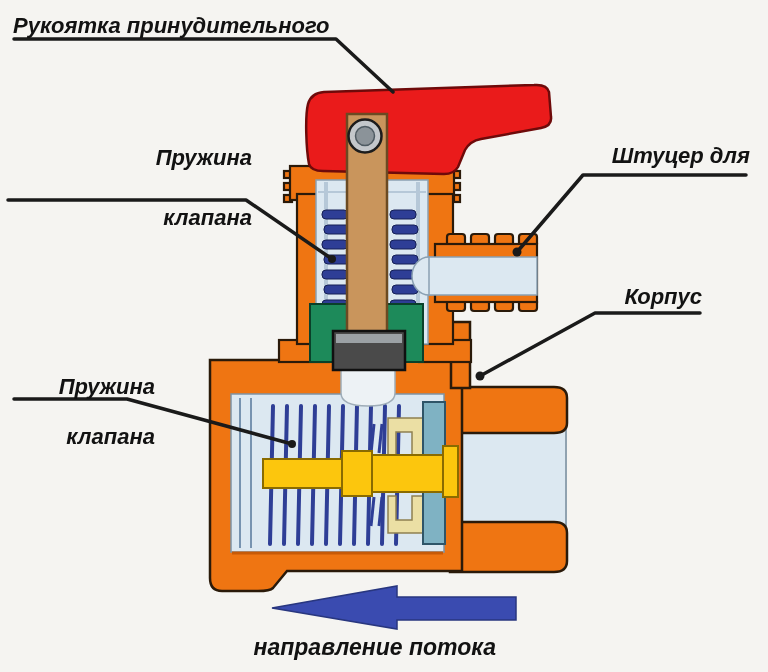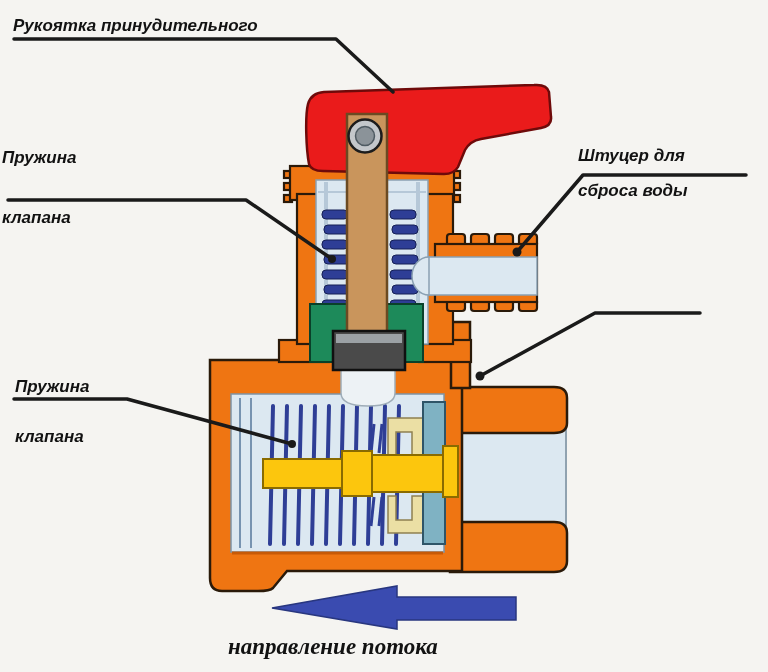"Рукоятка принудительного" .lbl { font-size: 17px -> 22px }
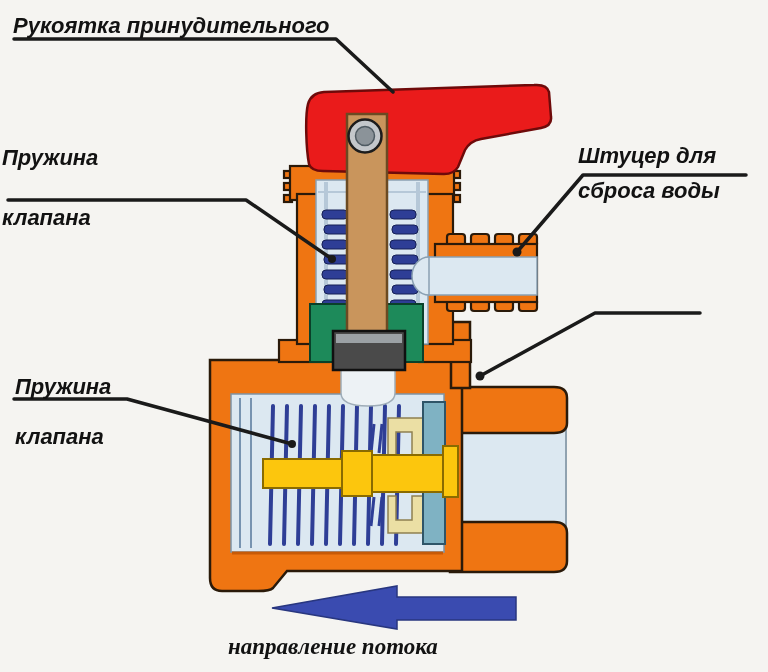"Пружина" .lbl.center { text-align: left -> right }
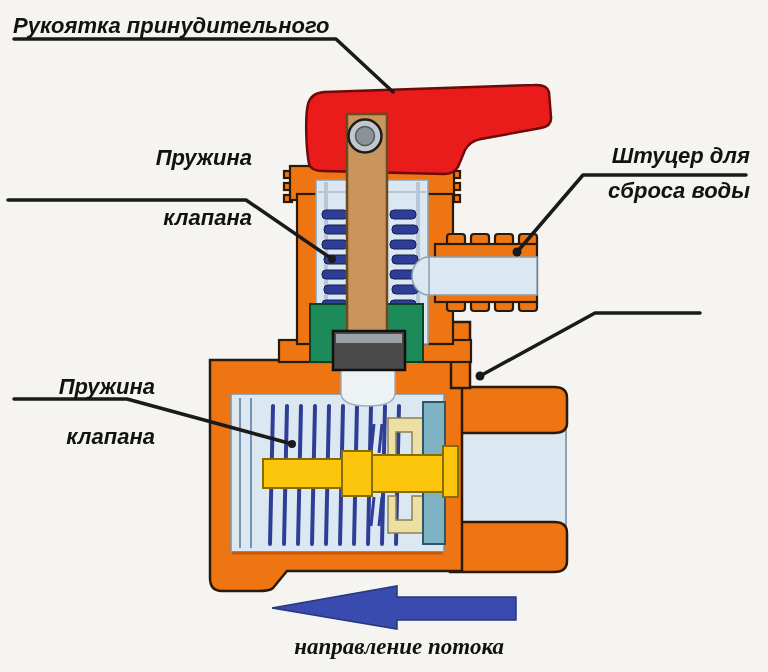"сброса воды" div.lbl { html: <div>сброса воды</div> -> none }
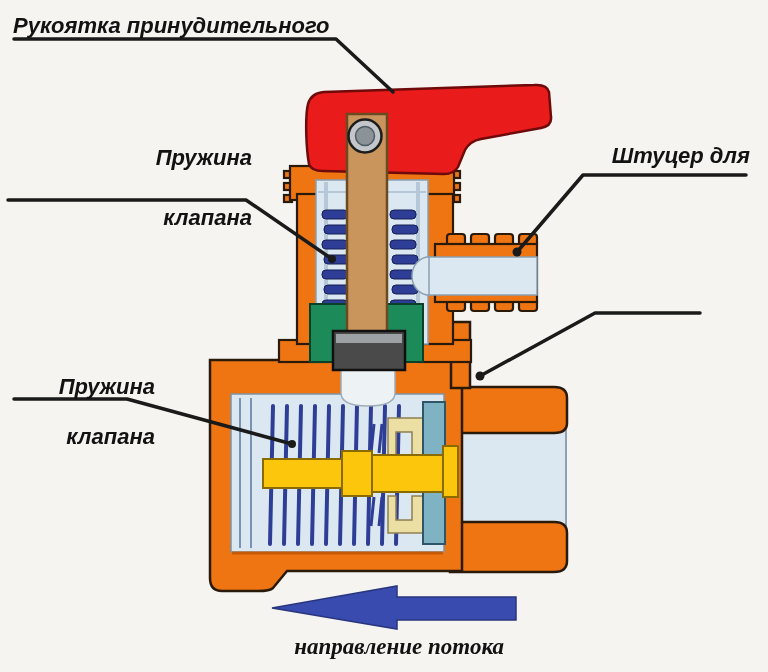"Корпус" div.lbl { html: none -> <div>Корпус</div> }
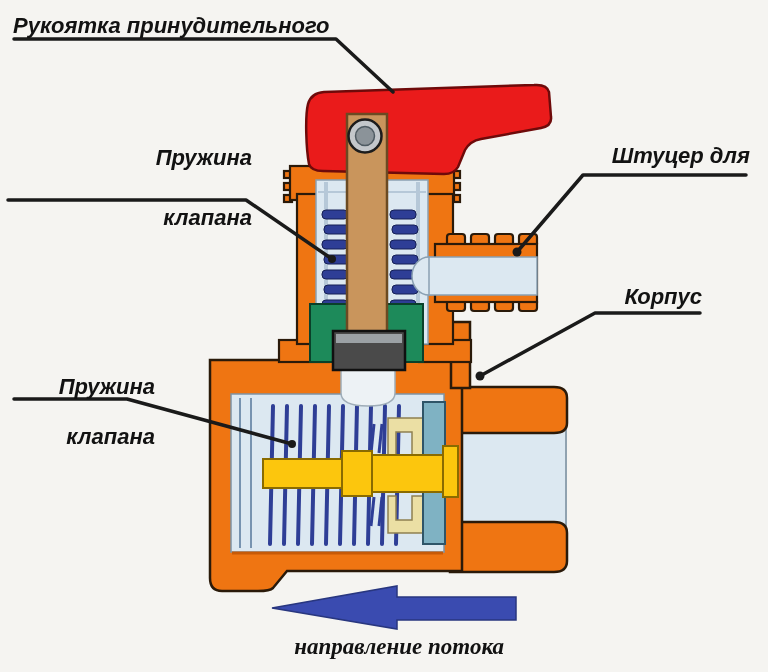"направление потока" div.lbl { font-family: Liberation Serif, serif -> none; left: 228px -> 220px }
